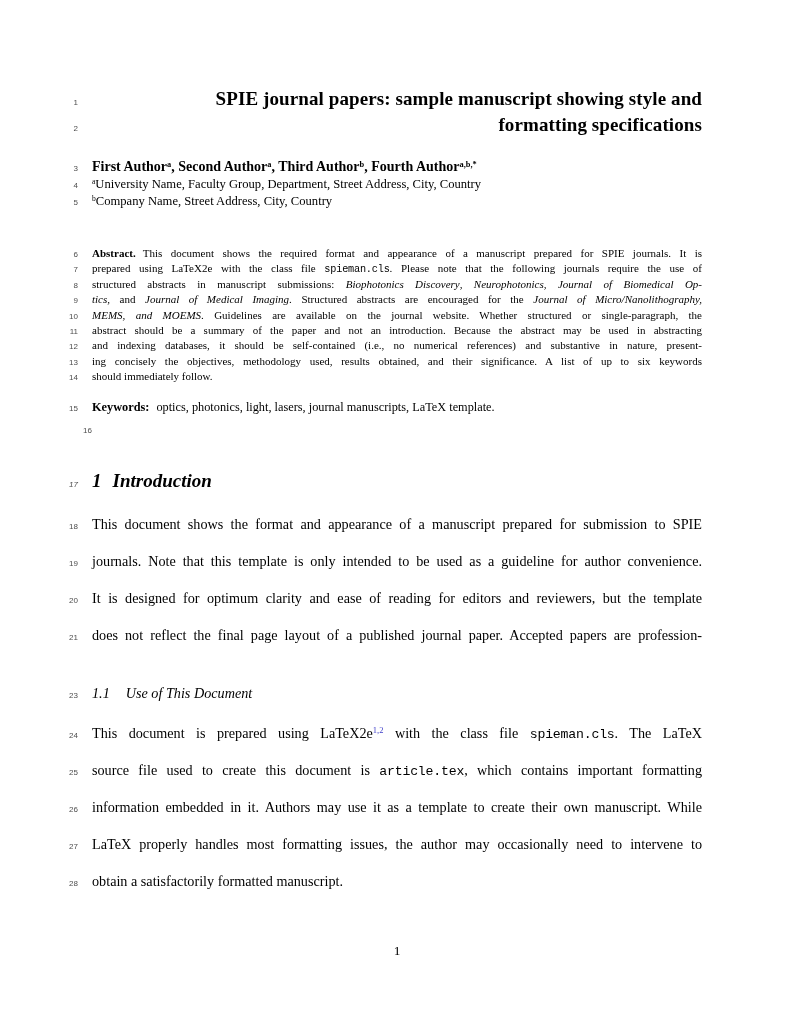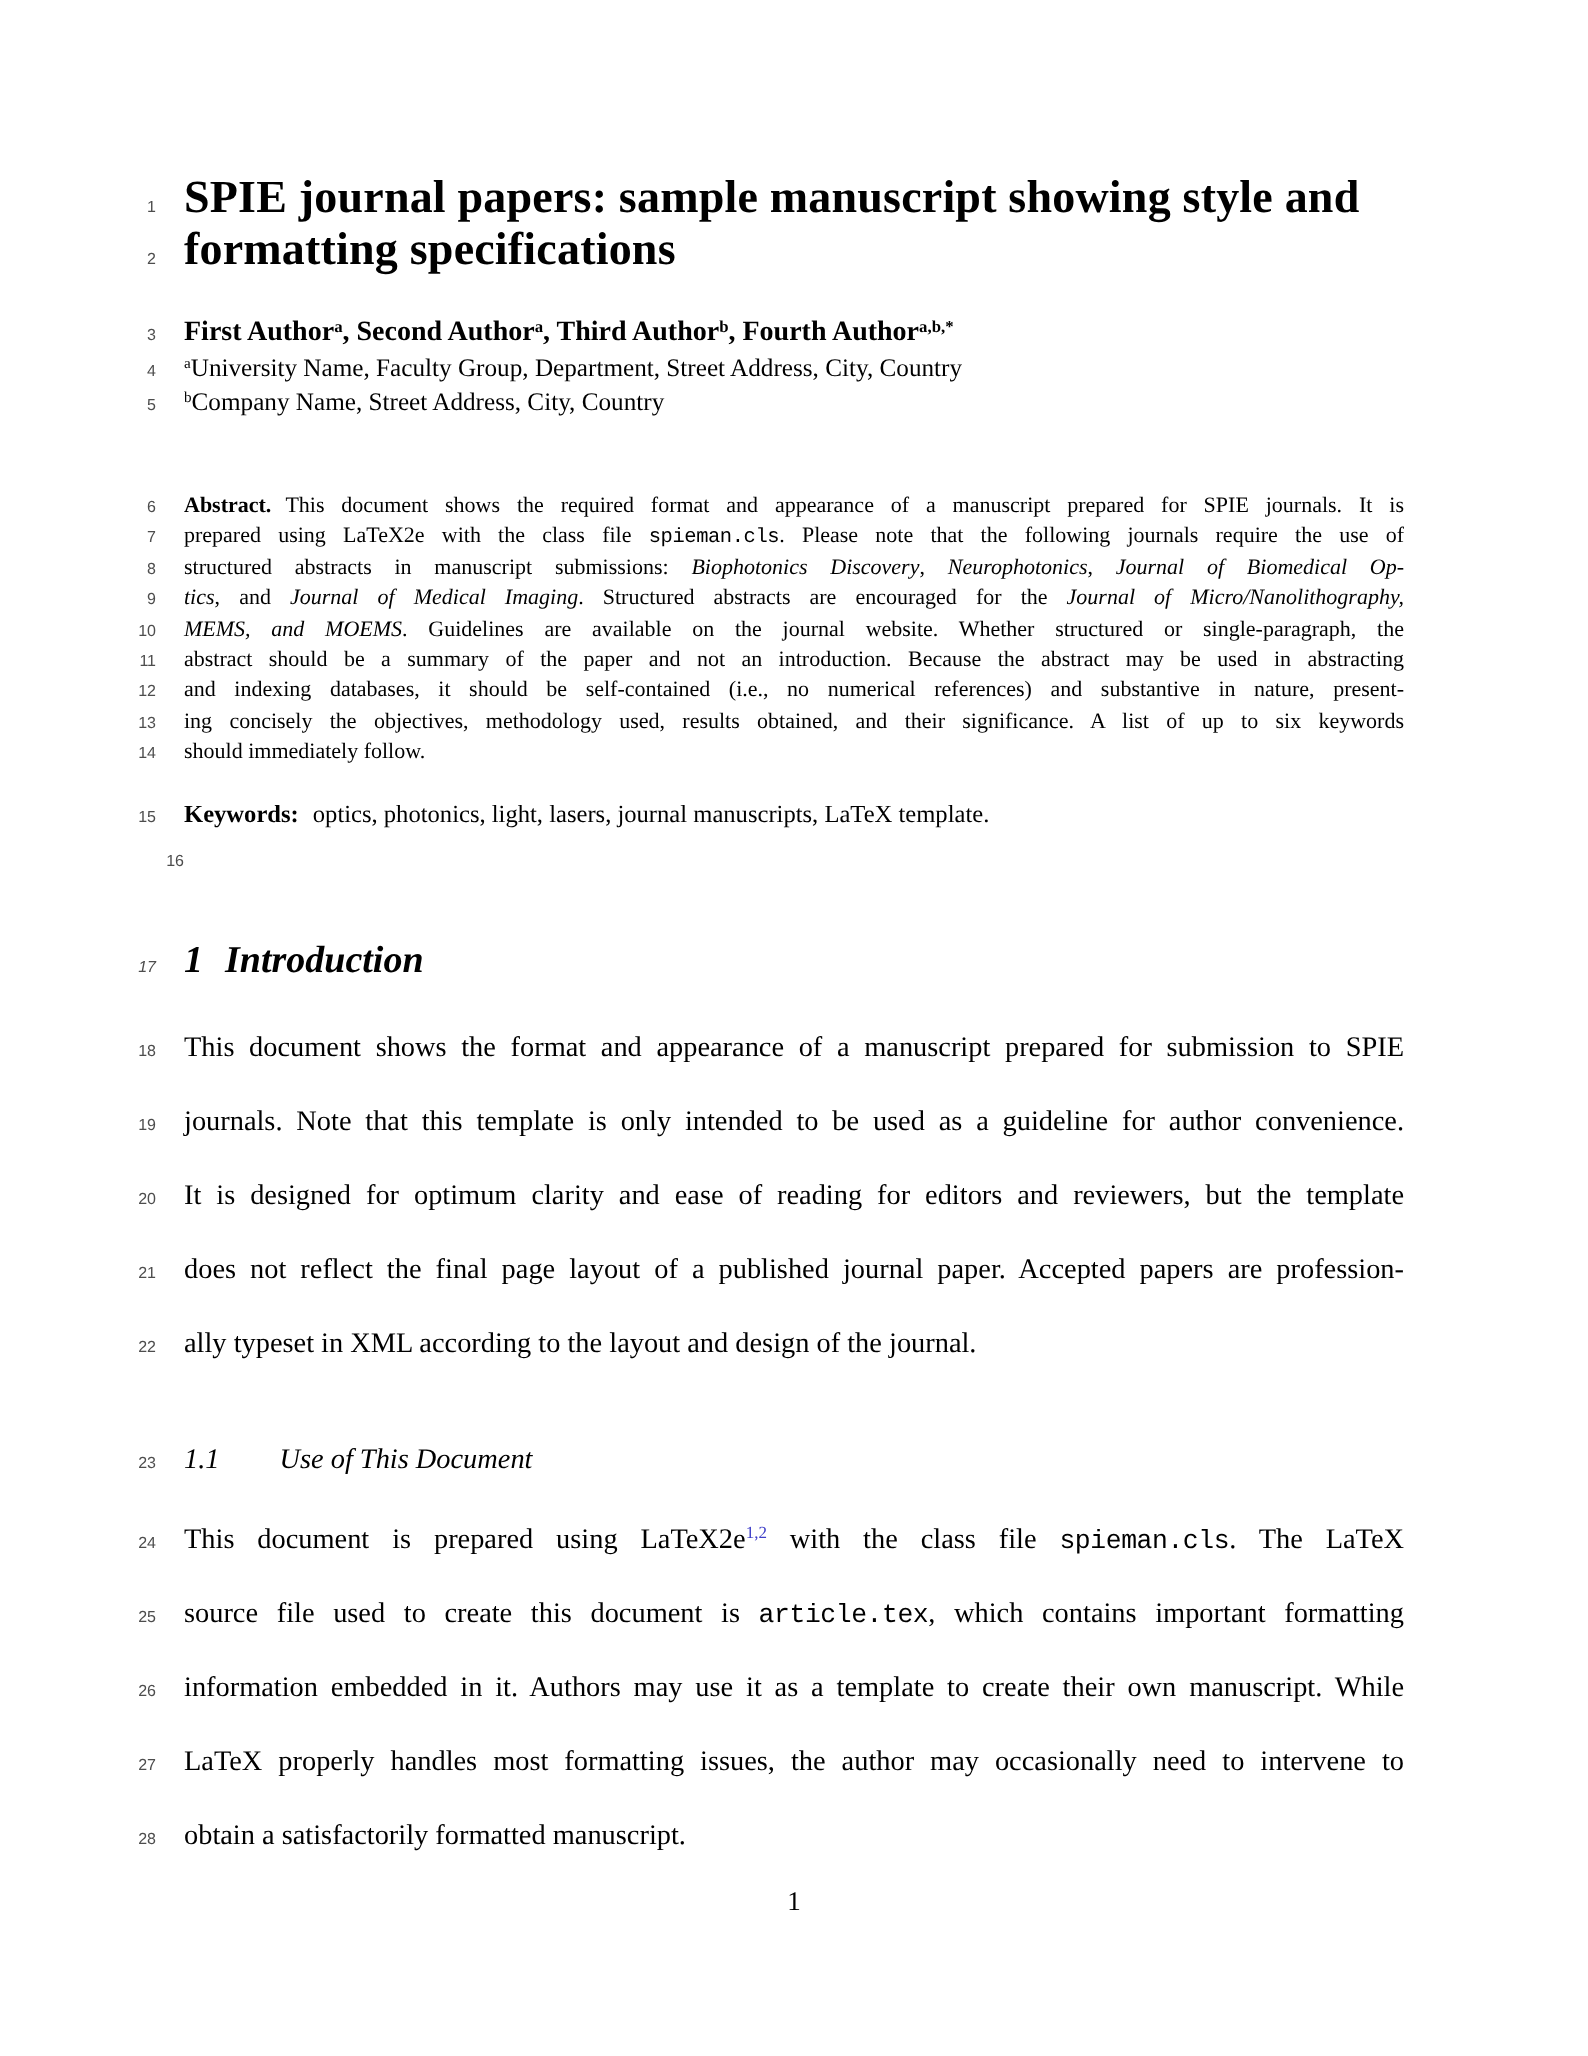"SPIE journal papers: sample manuscript" .b-title .ltext { font-size: 23px -> 19px; text-align: none -> right }
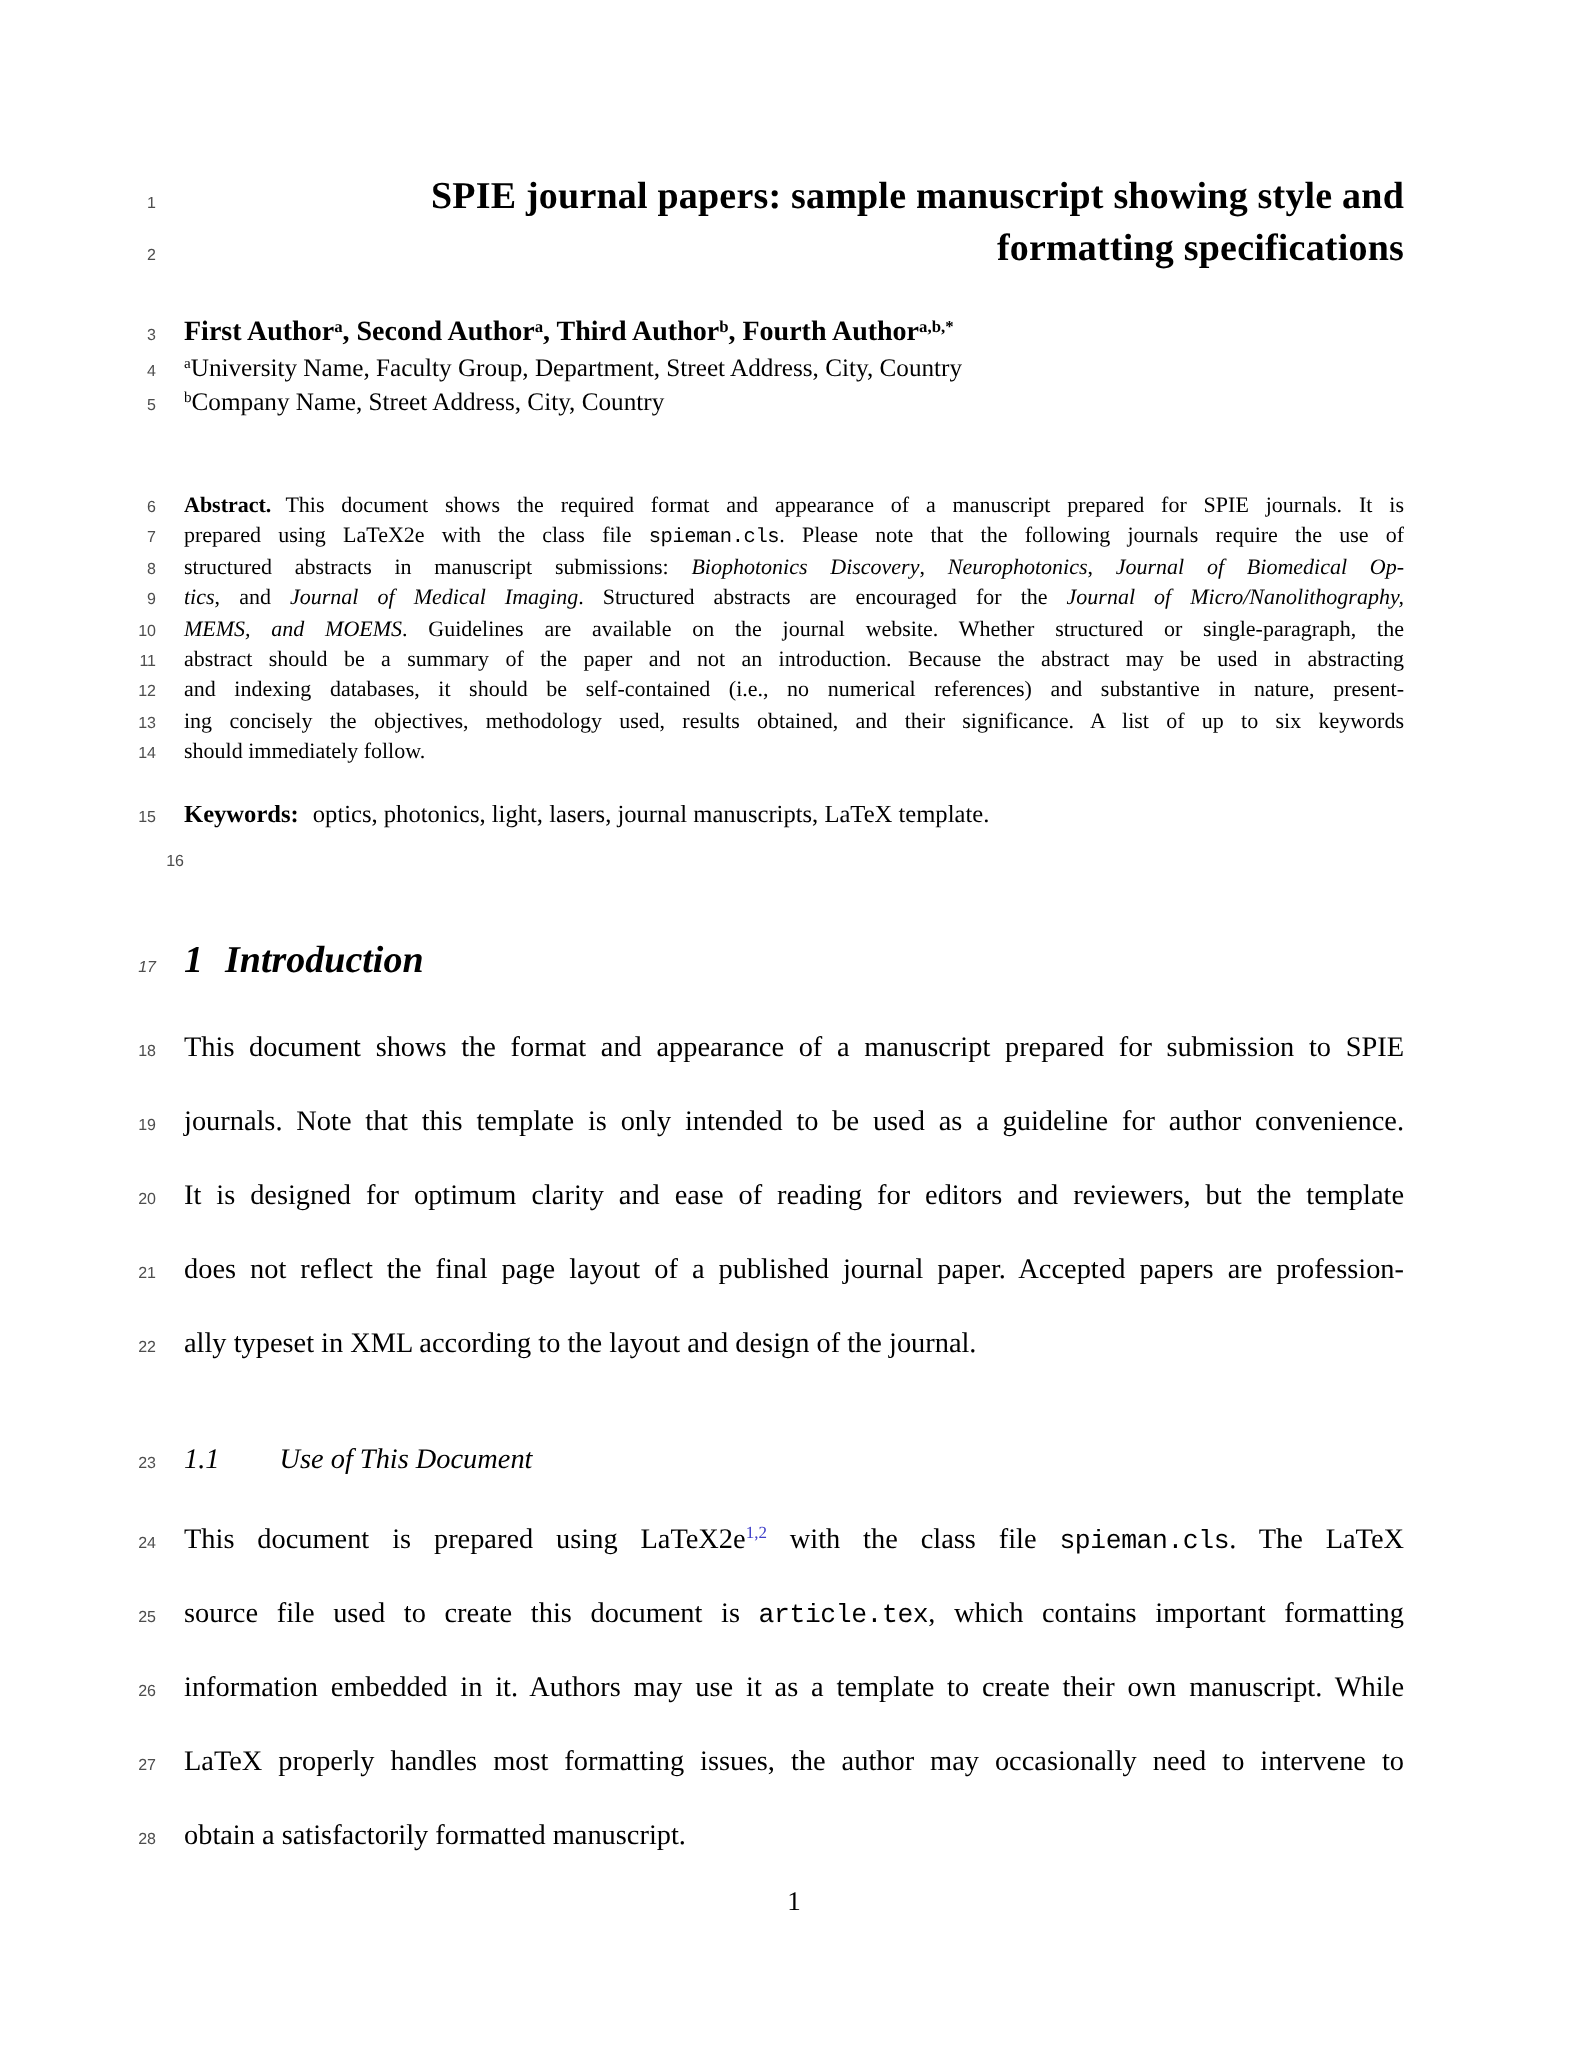"22" div.row { html: <div> <span>22</span> <div><span>ally typeset in XML according to the layout and design of the journal.</span></div> </div> -> none }
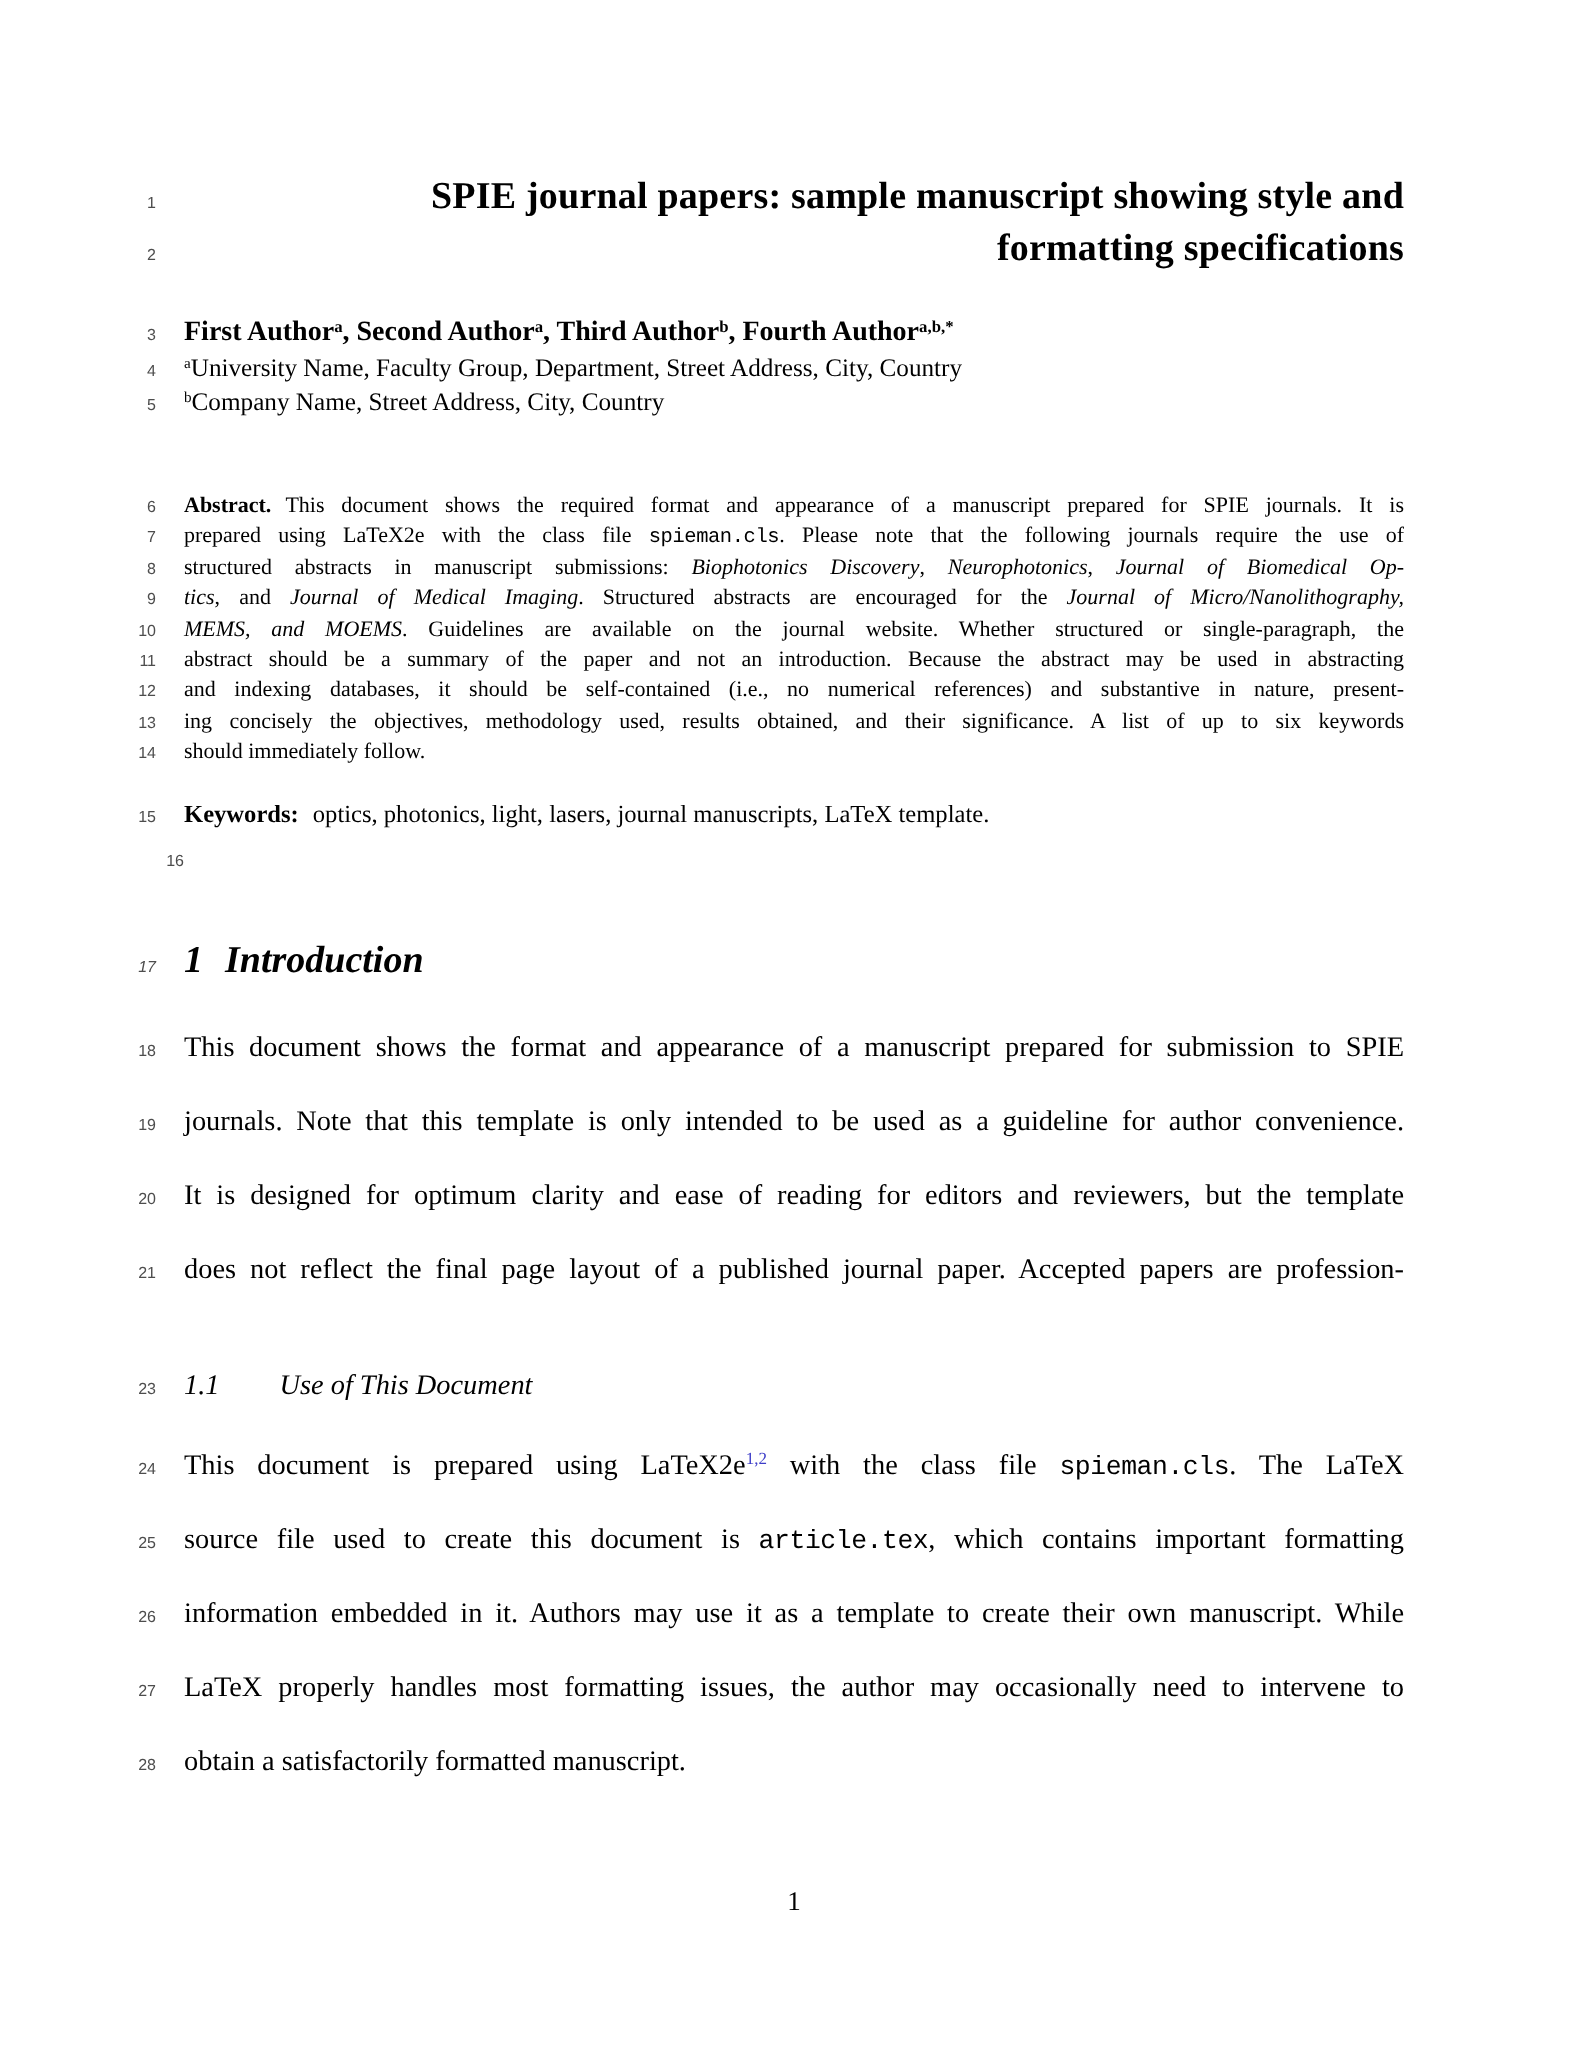"1.1" .sg-subnum { margin-right: 30px -> 16px }
